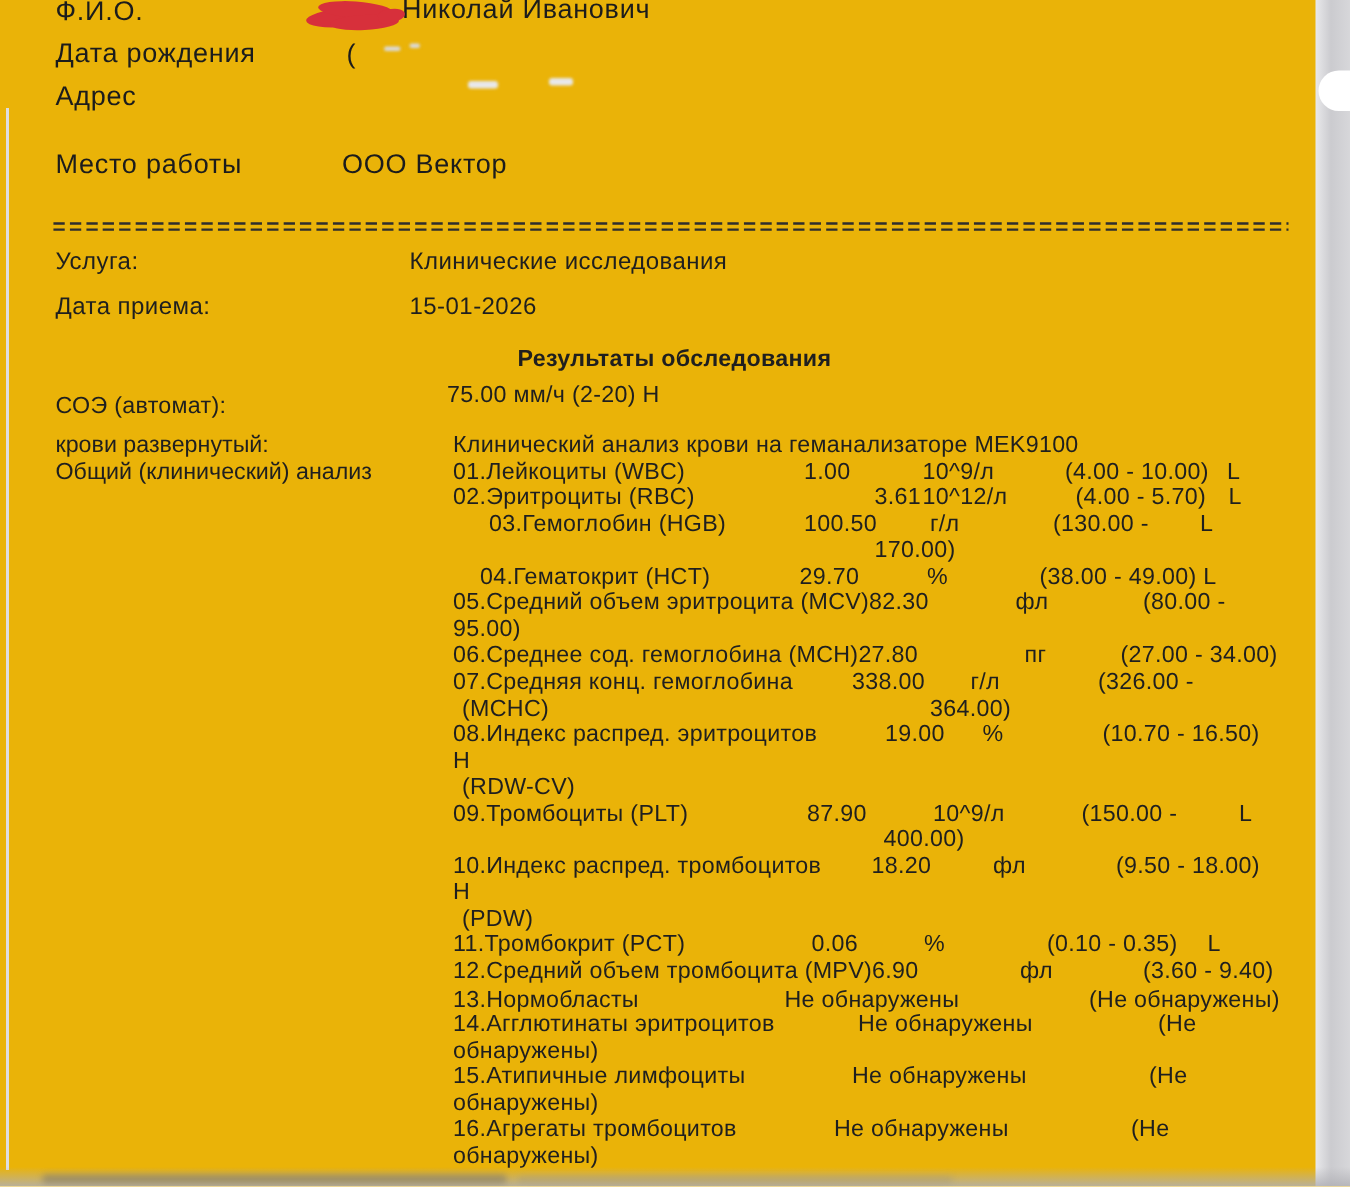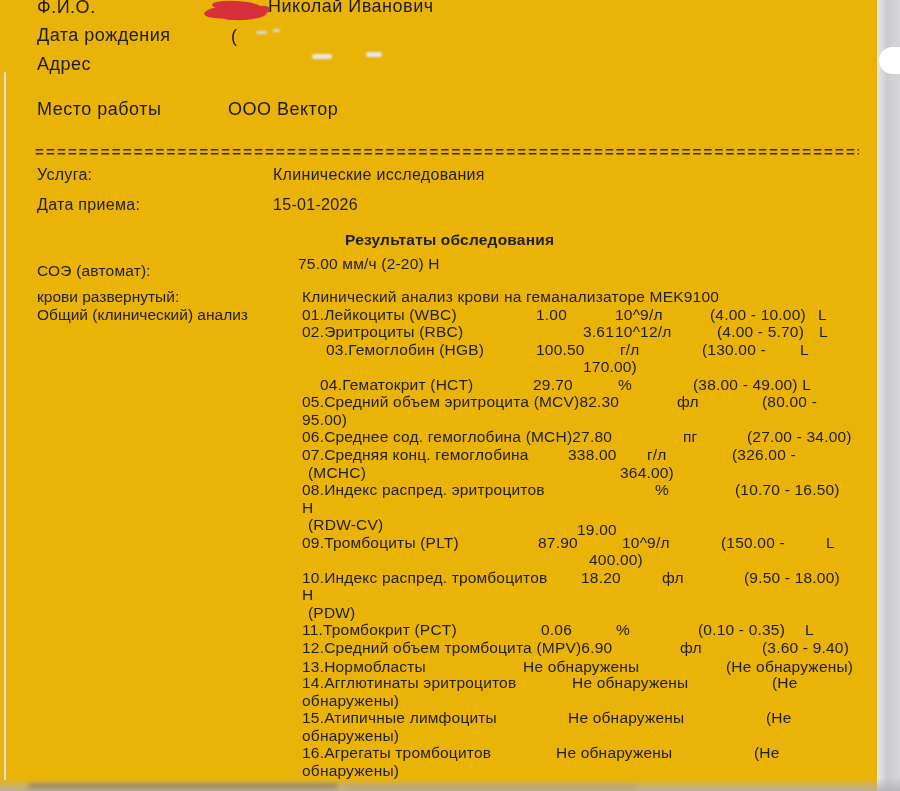"19.00" span { left: 275px -> 288px; margin-top: 40px -> none }
